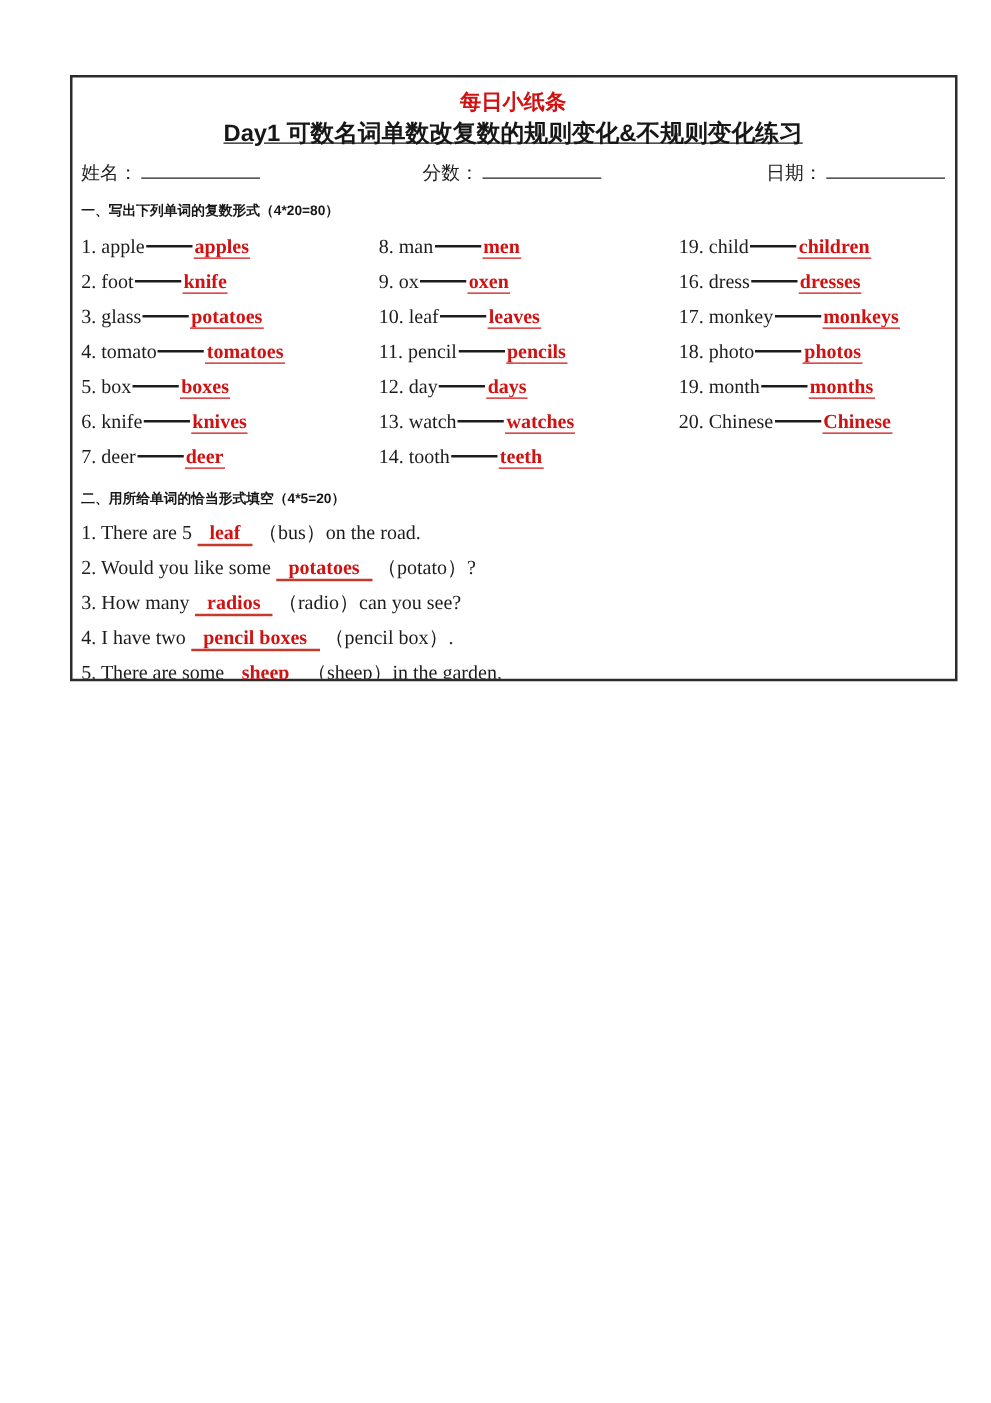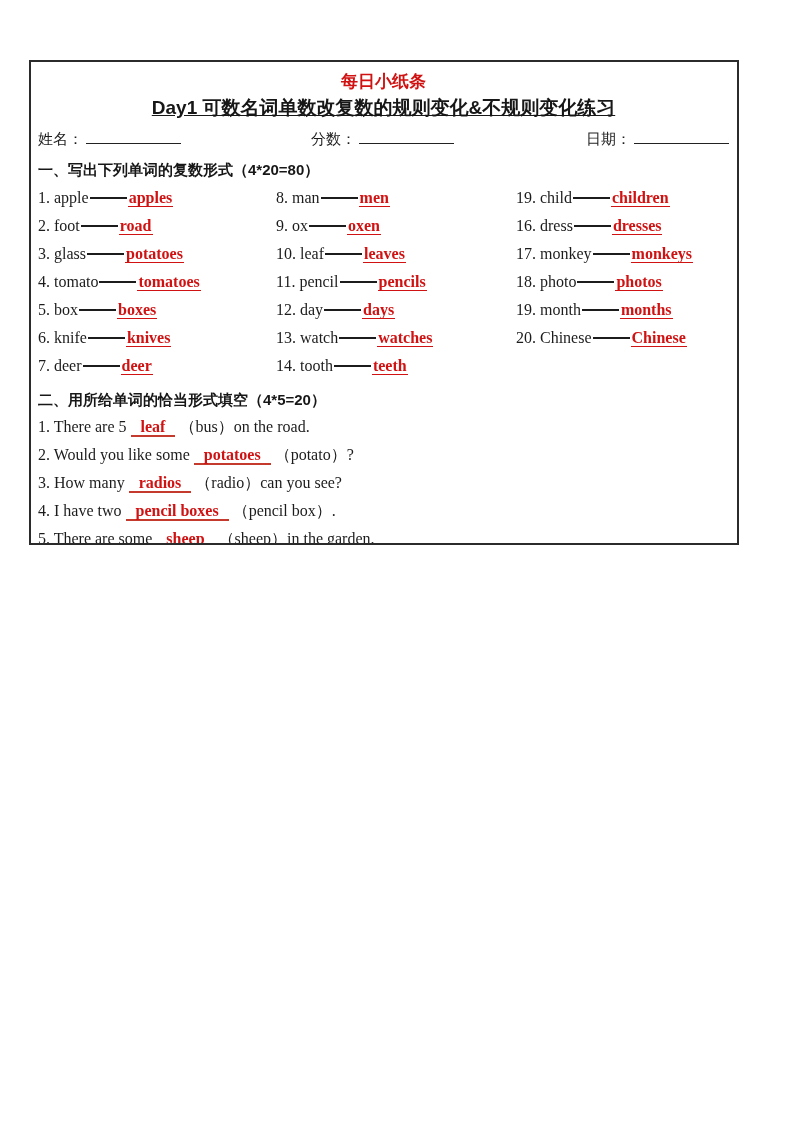"每日小纸条" .sheet { left: 29px -> 56px }
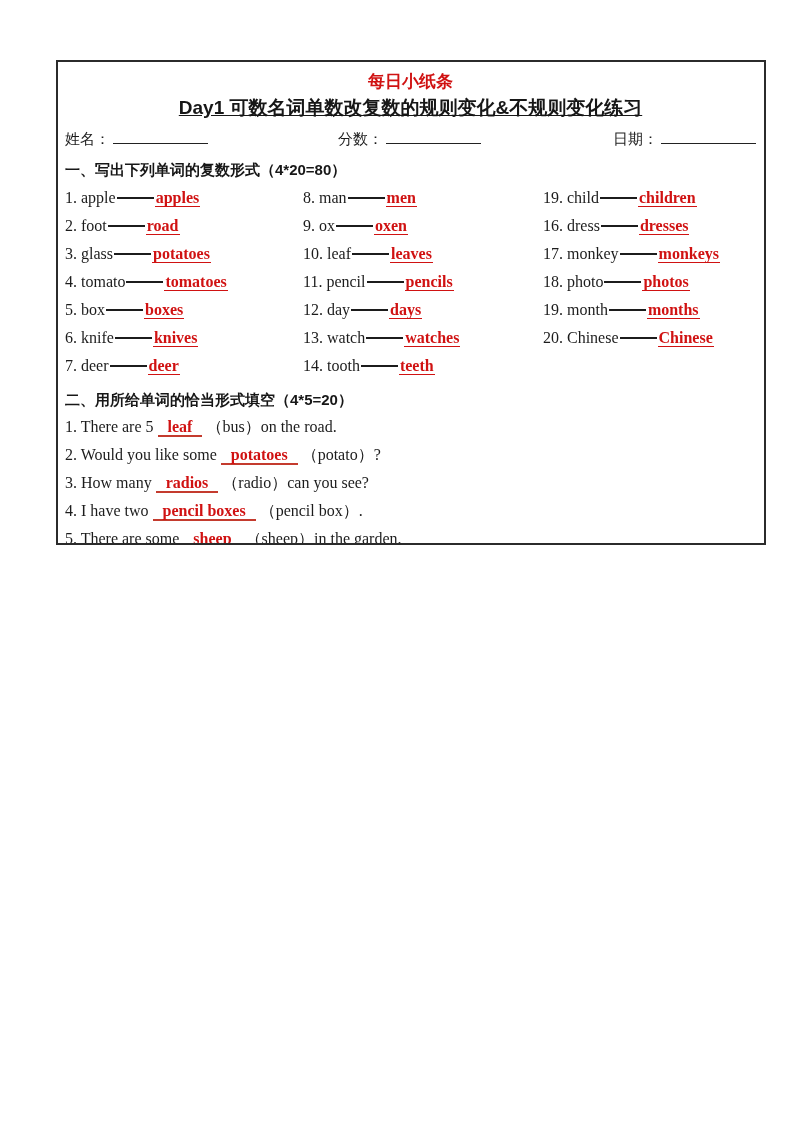"一、写出下列单词的复数形式（4*20=80）" .sec-heading { font-size: 15px -> 11px }
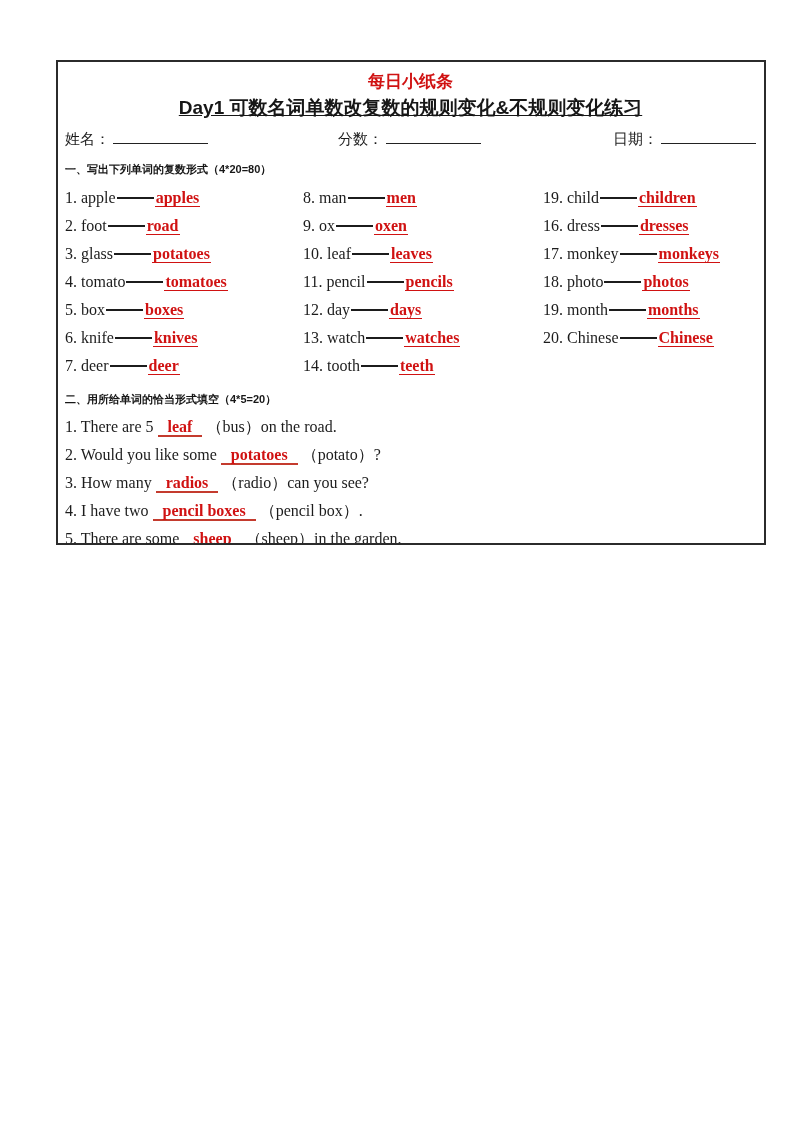"road" span.answer { text: road -> knife }
